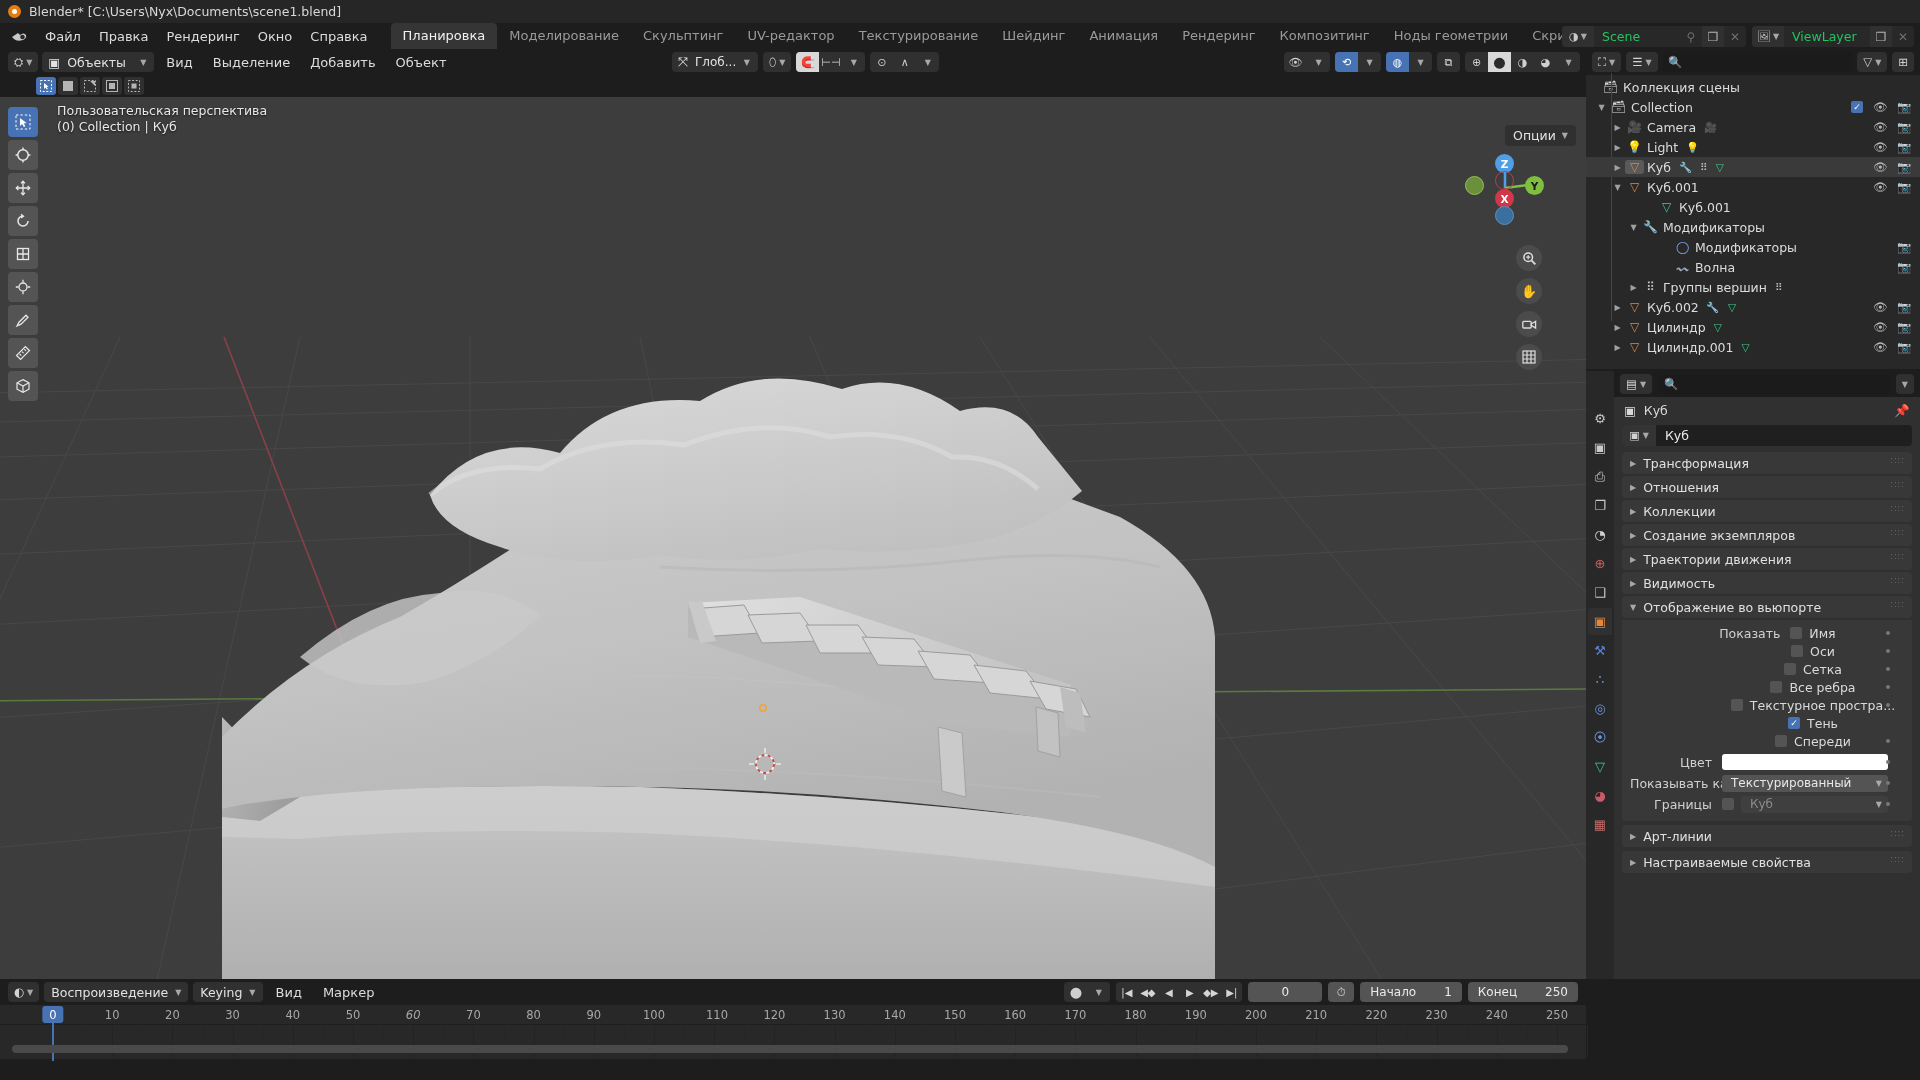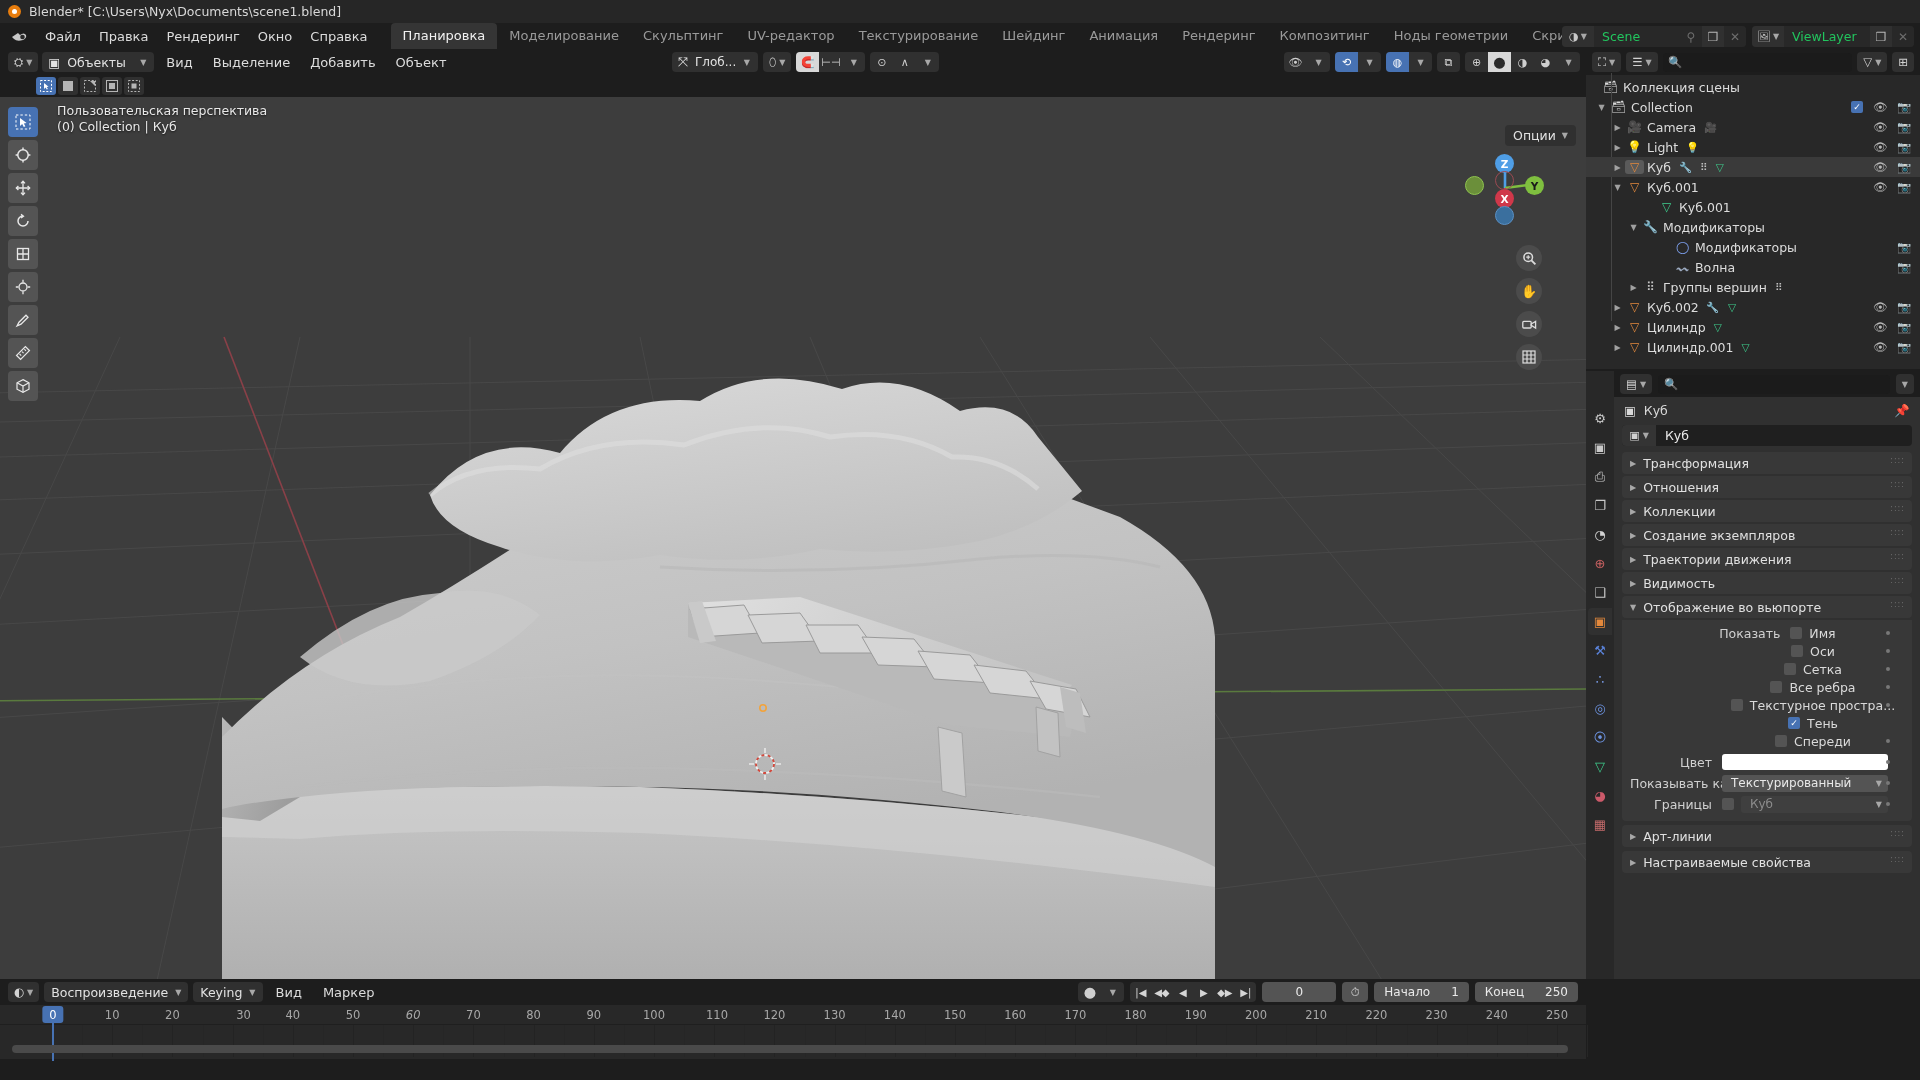"Начало" .rangefield { gap: 21px -> 28px }
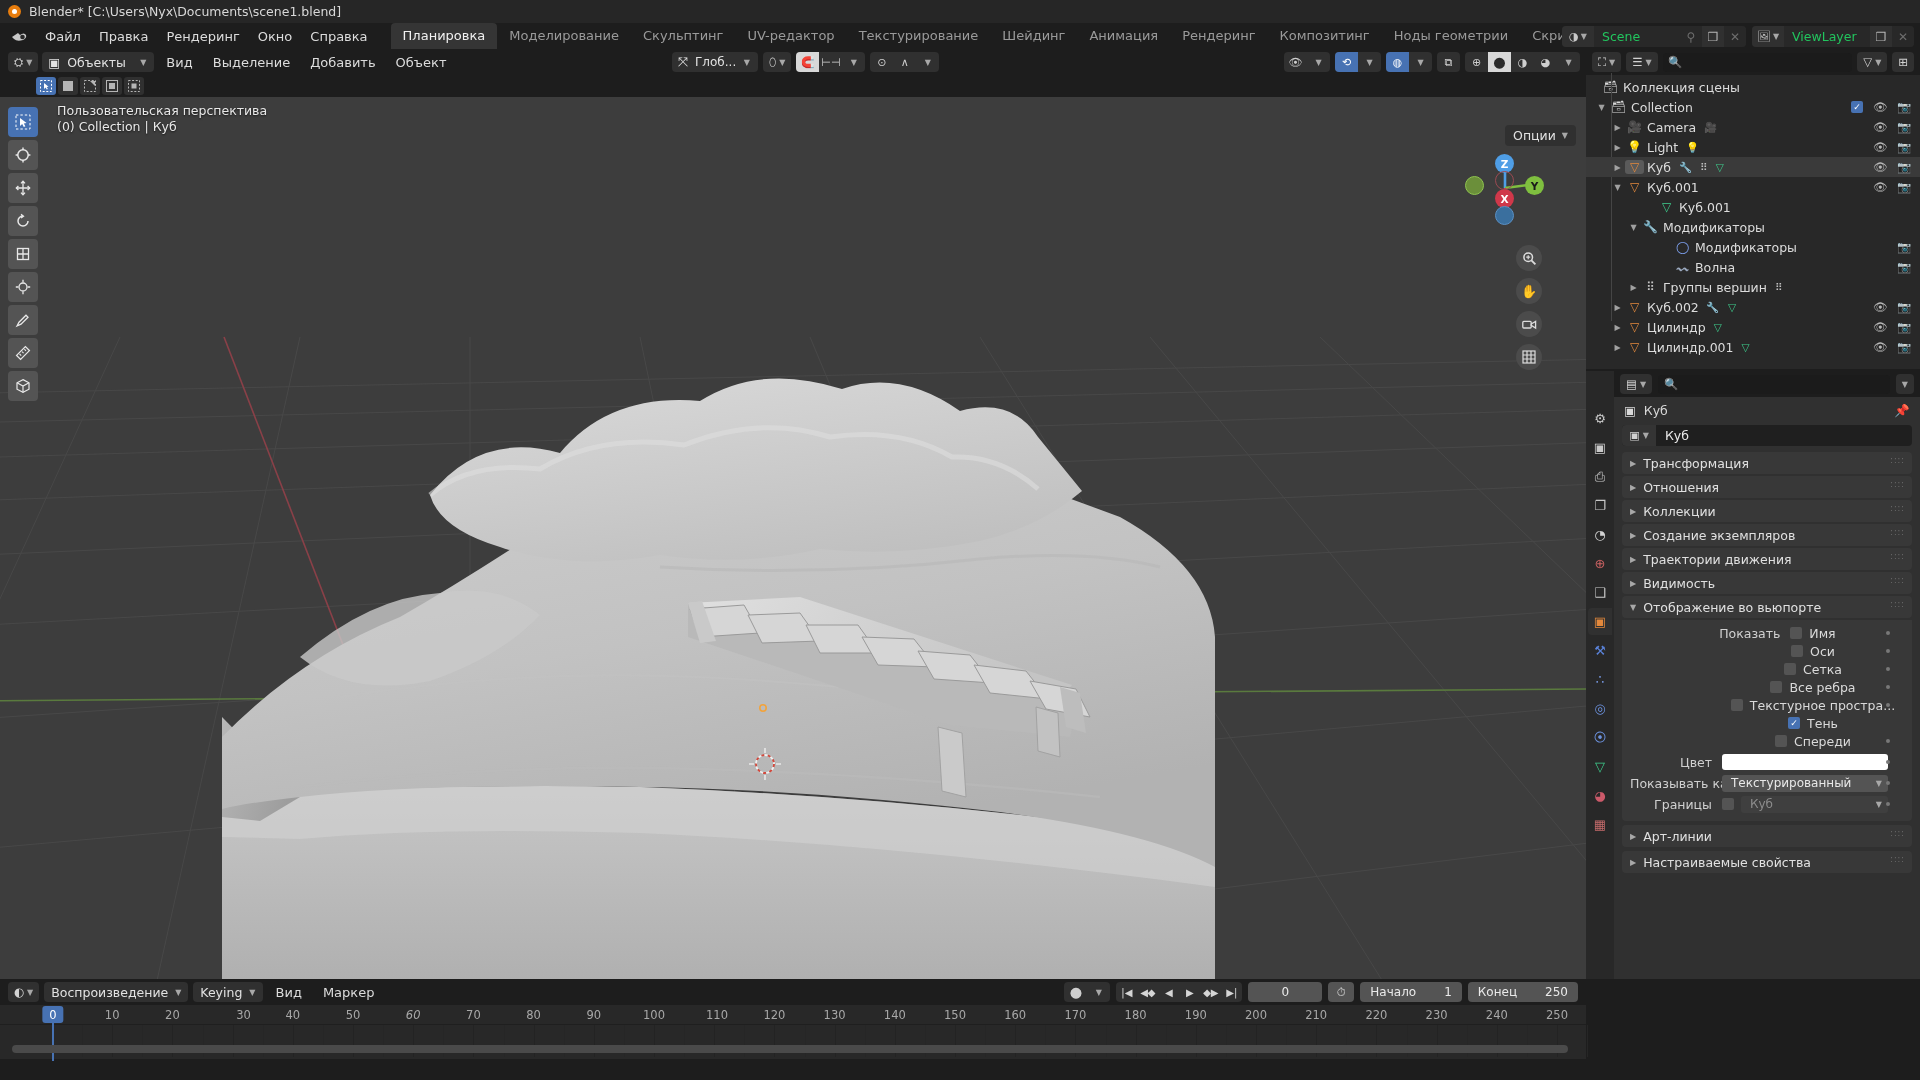"30" div.tick { margin-left: 11px -> none }
